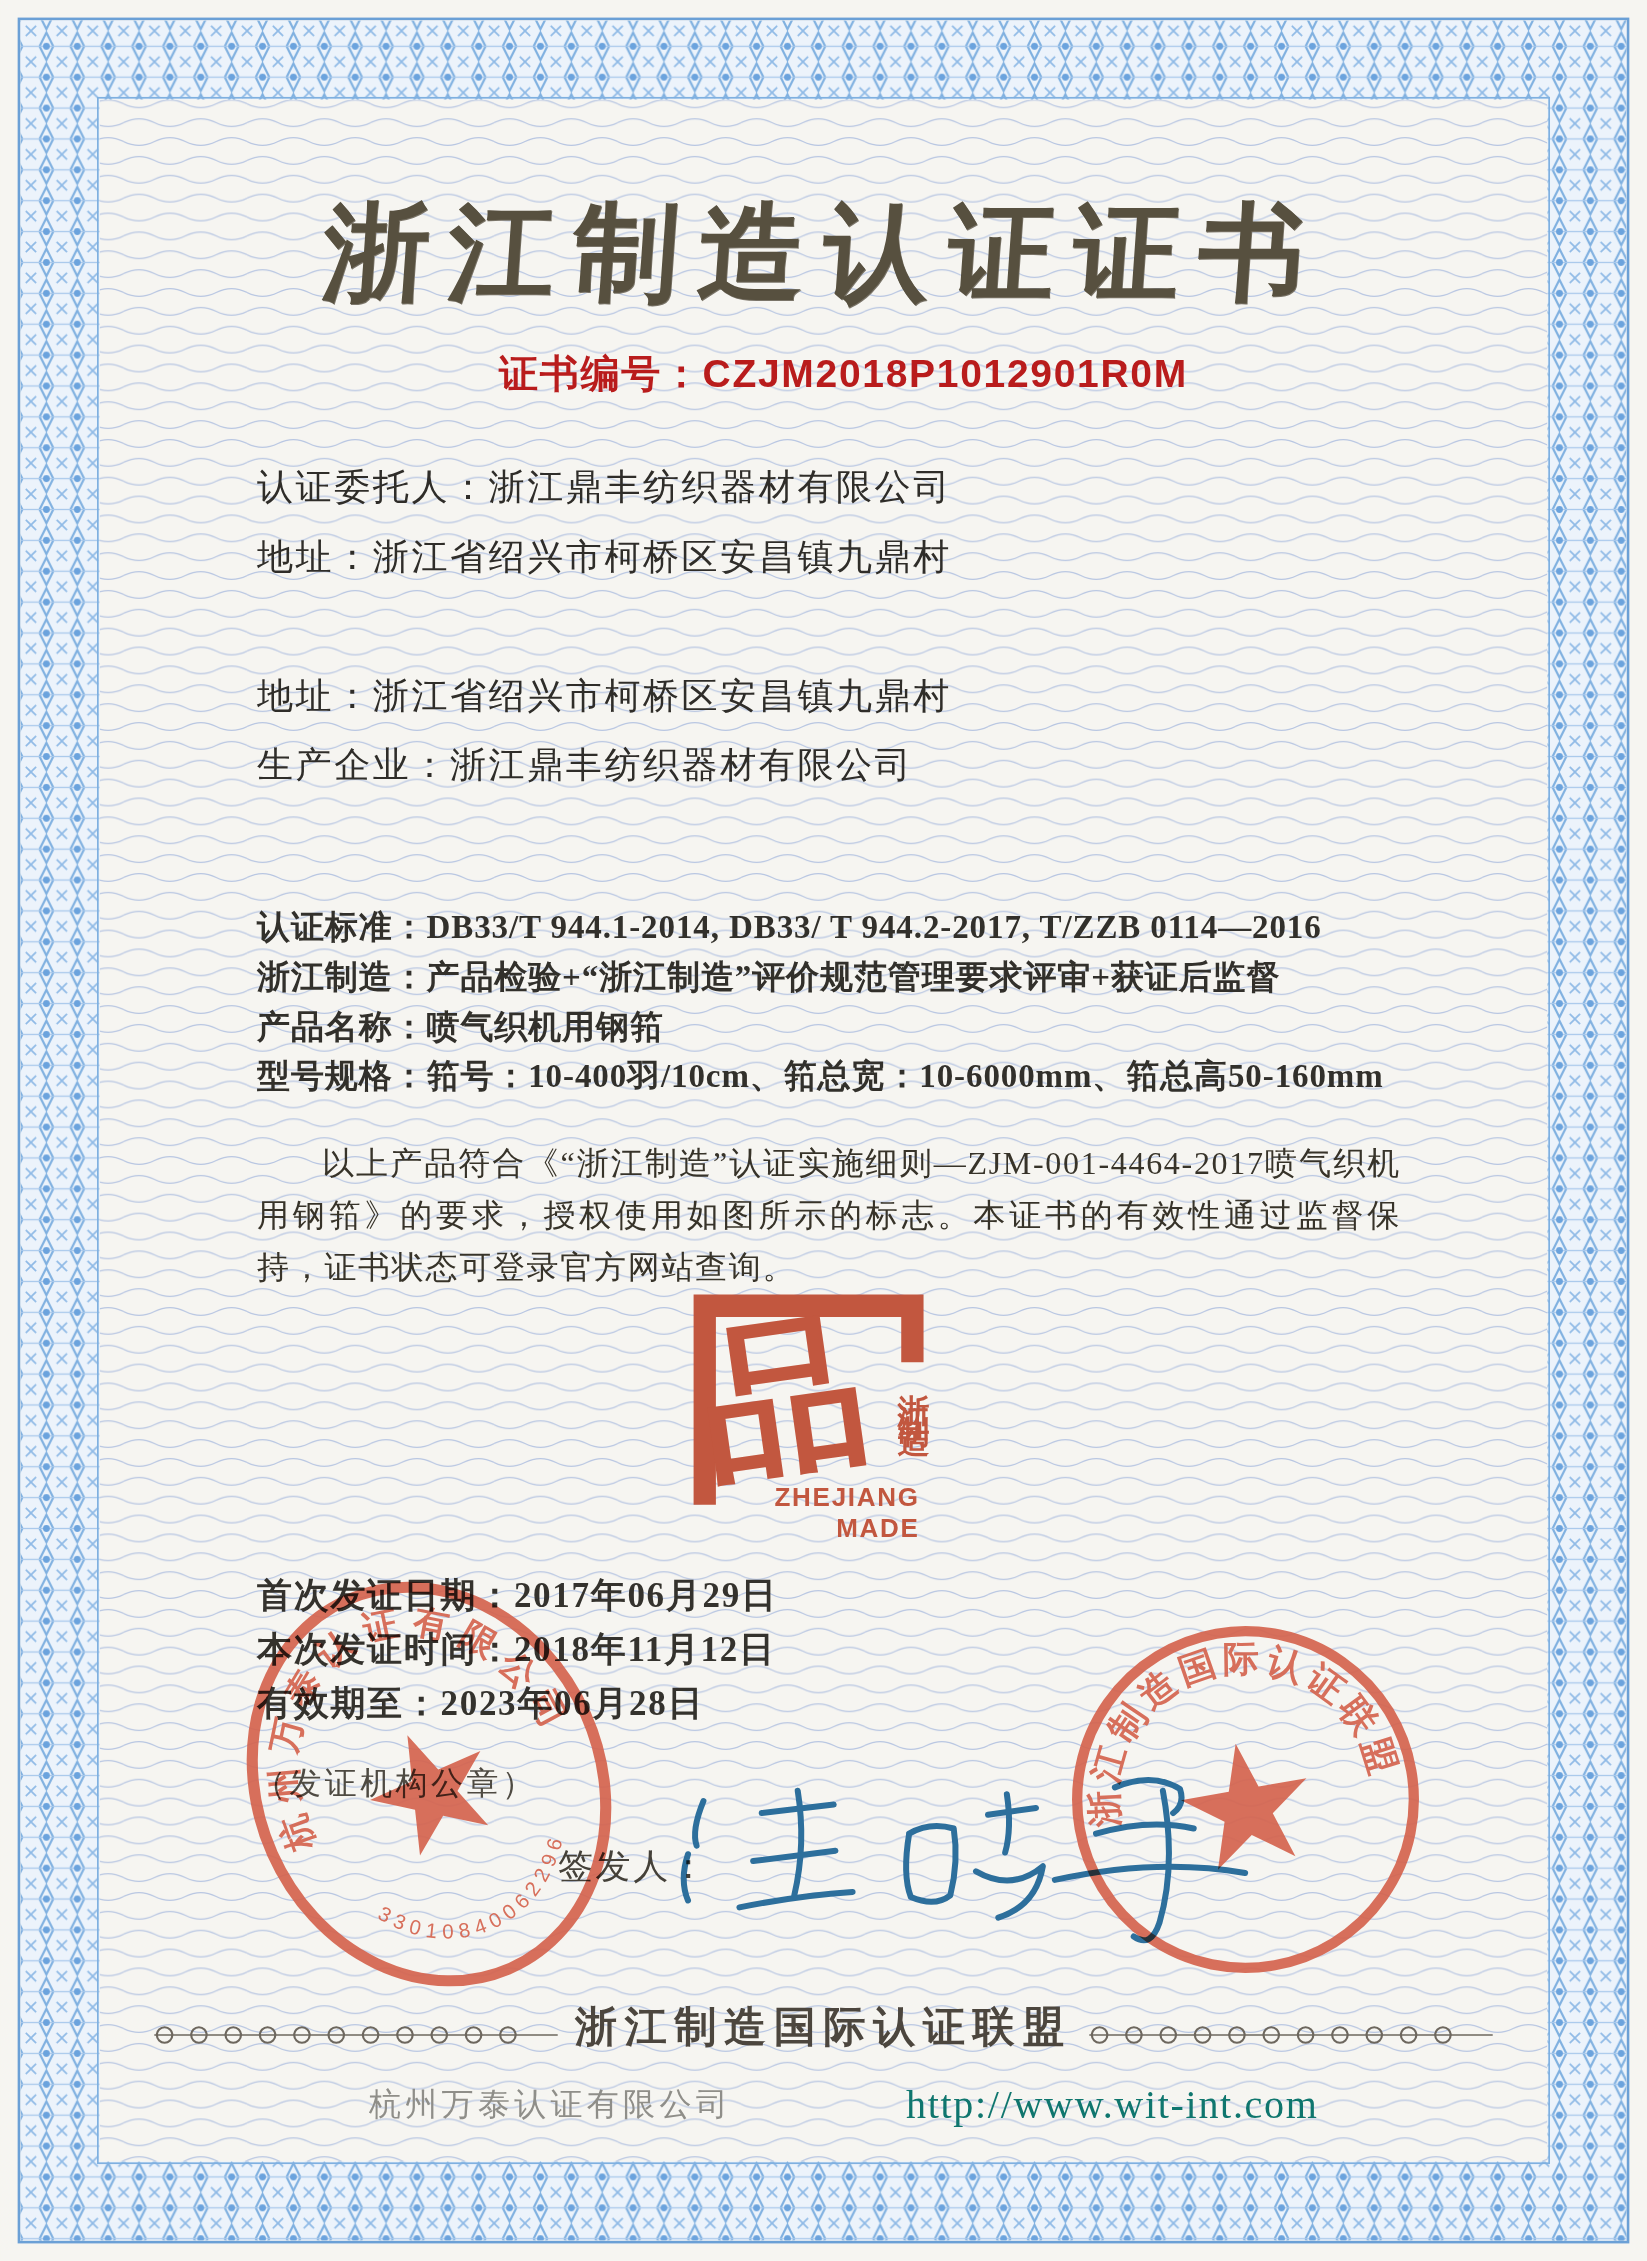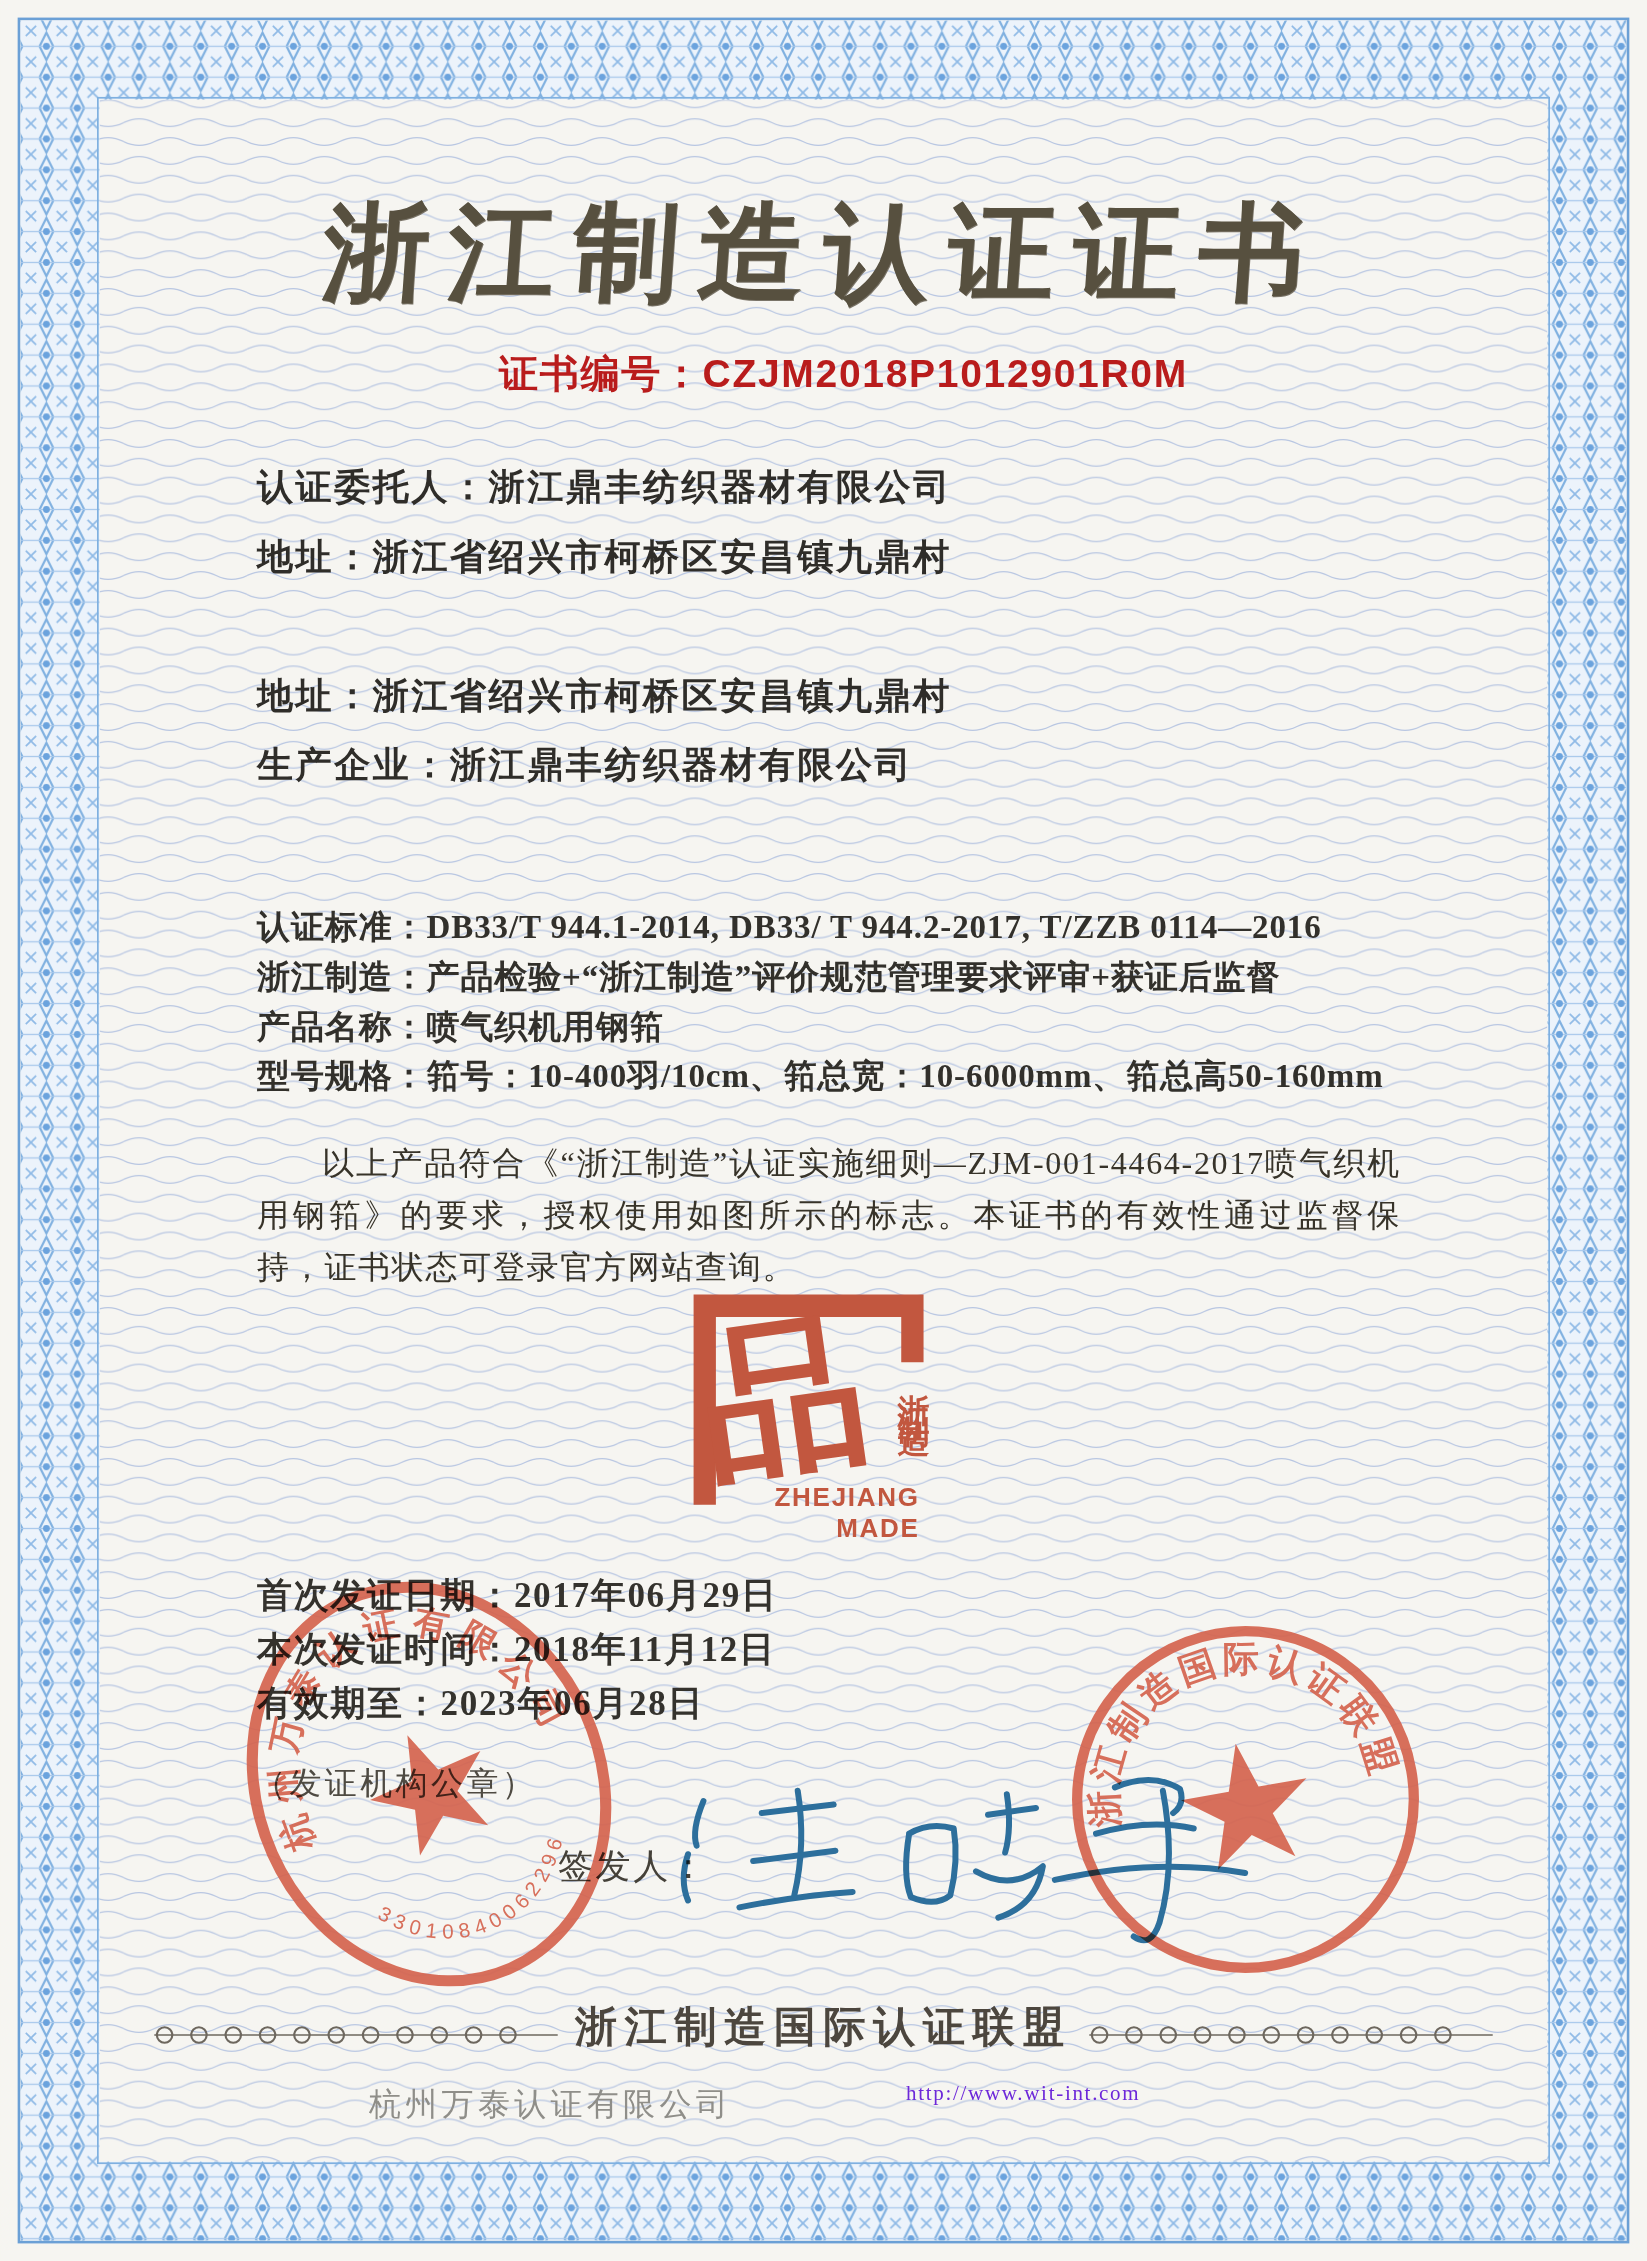"认证委托人：浙江鼎丰纺织器材有限公司" .iline { font-weight: bold -> normal }
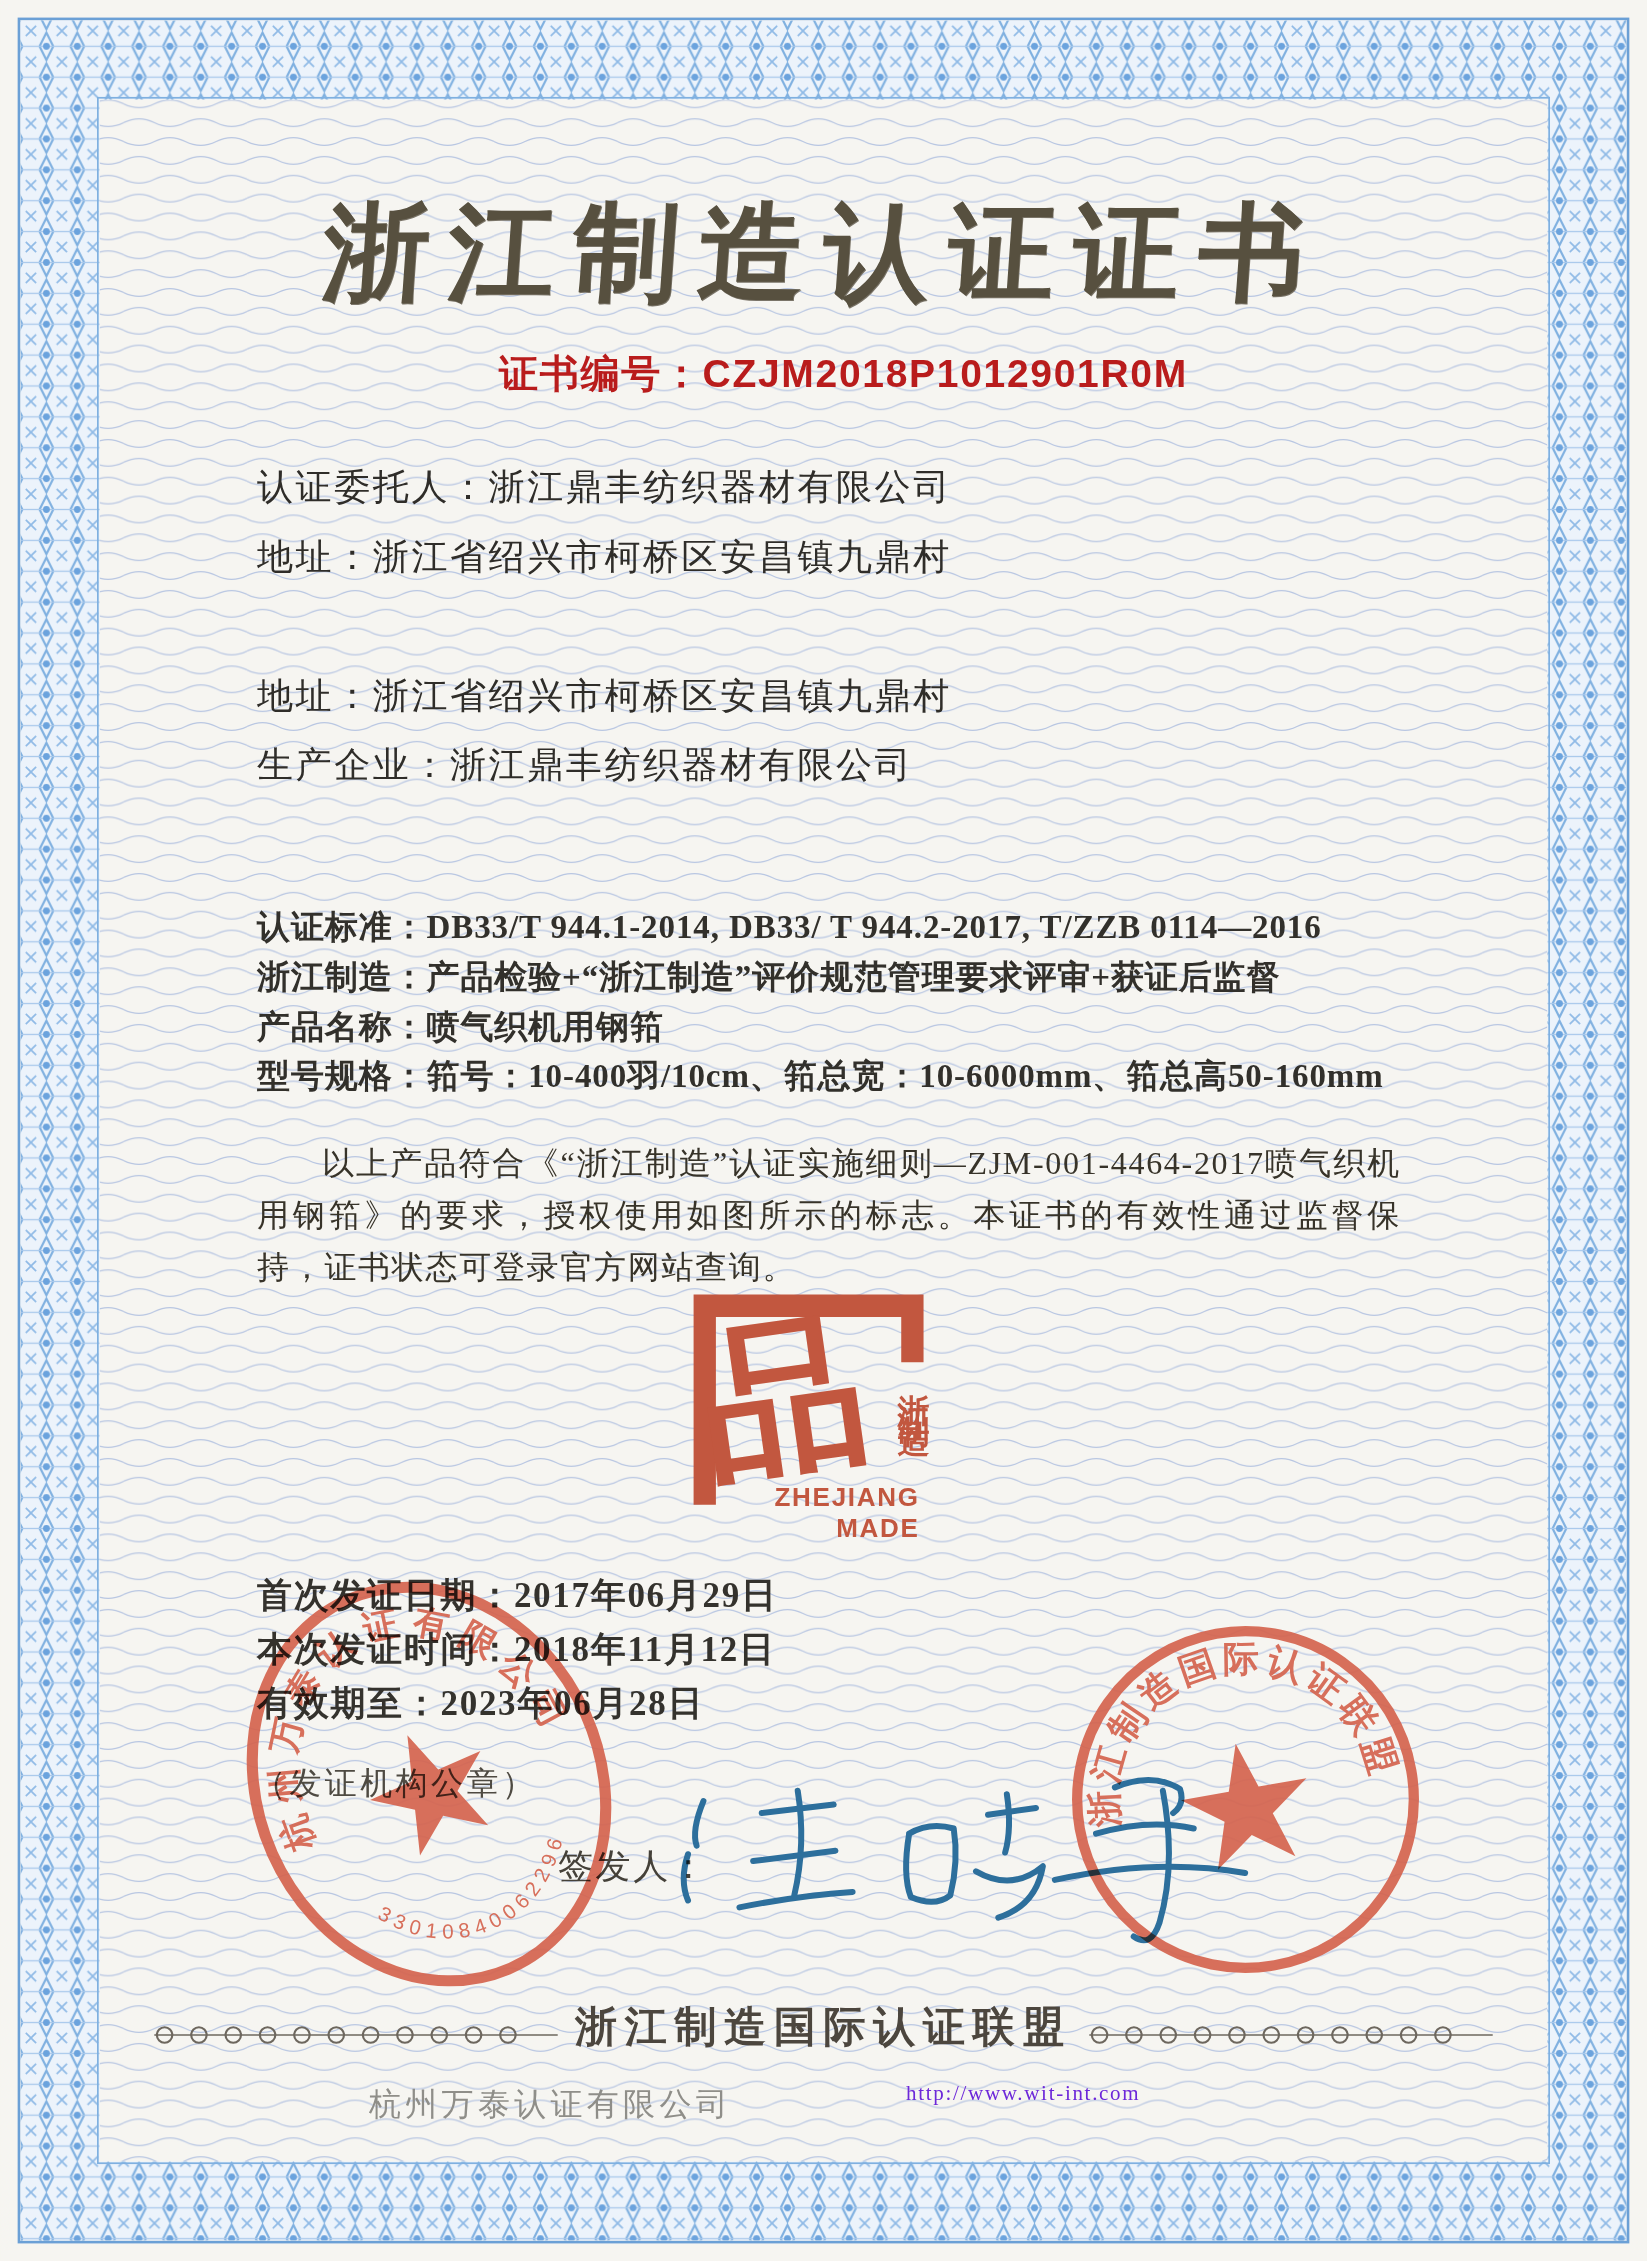"http://www.wit-int.com" .footer-url { color: #6d28d9 -> #0f766e; font-size: 21px -> 40px }
